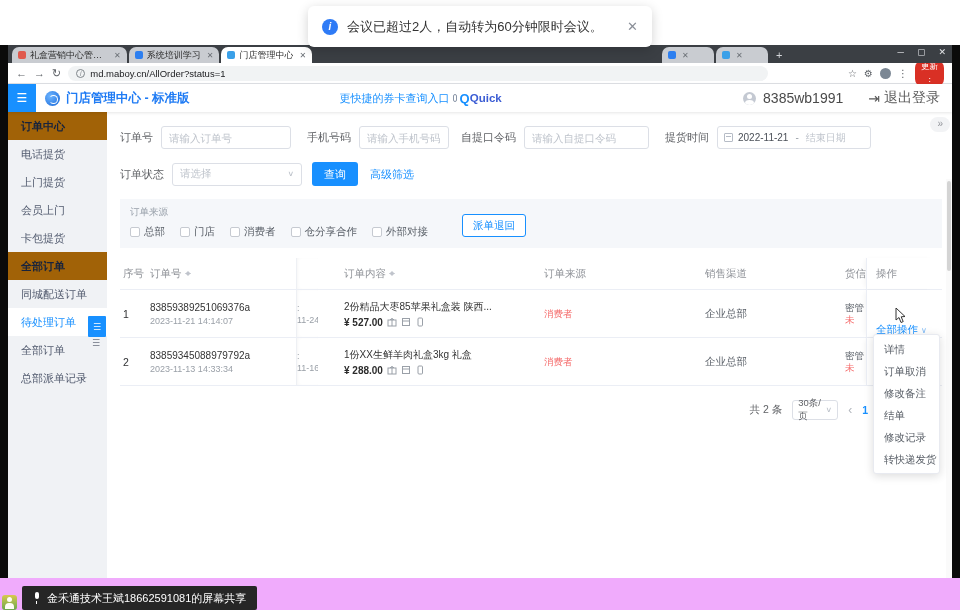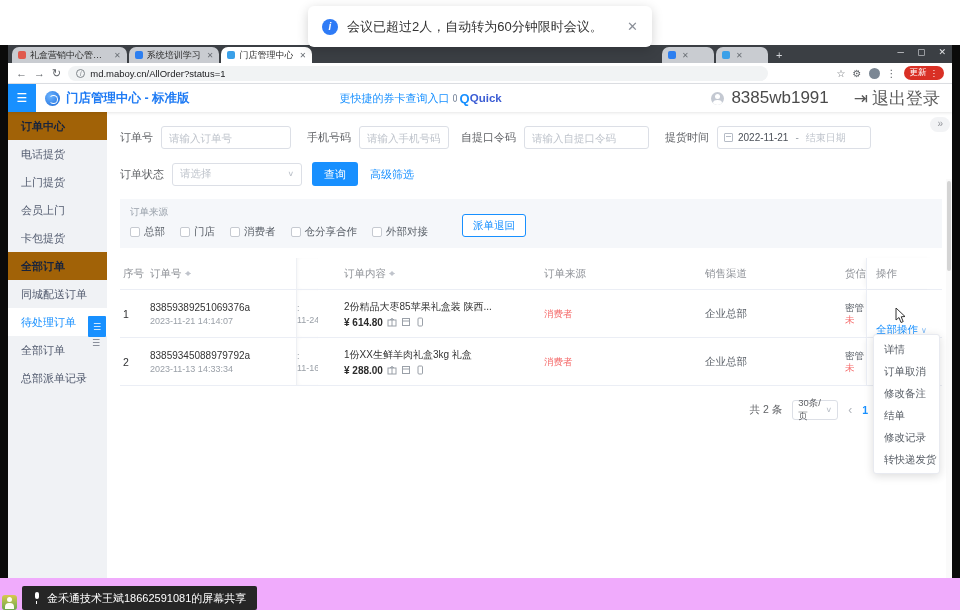"更新" .update-pill { flex-direction: none -> column }
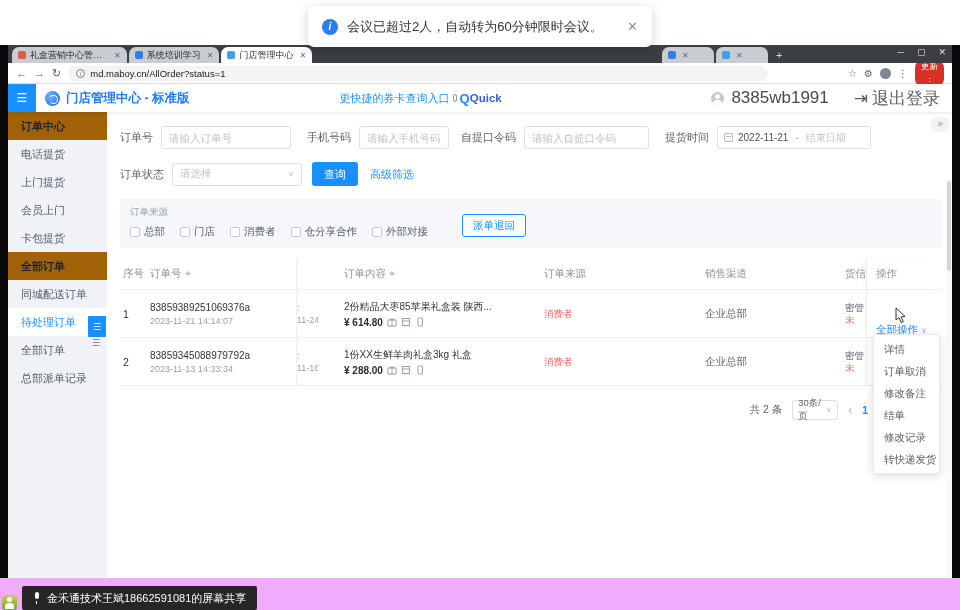"8385wb1991" .header-right { font-size: 17px -> 14px }
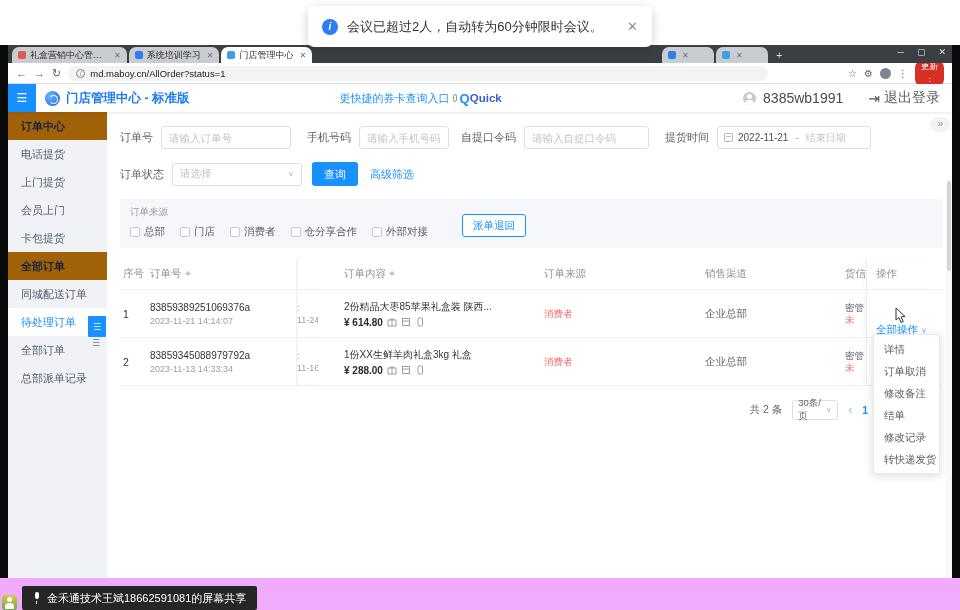"¥ 614.80" span.price { text: 614.80 -> 527.00 }
